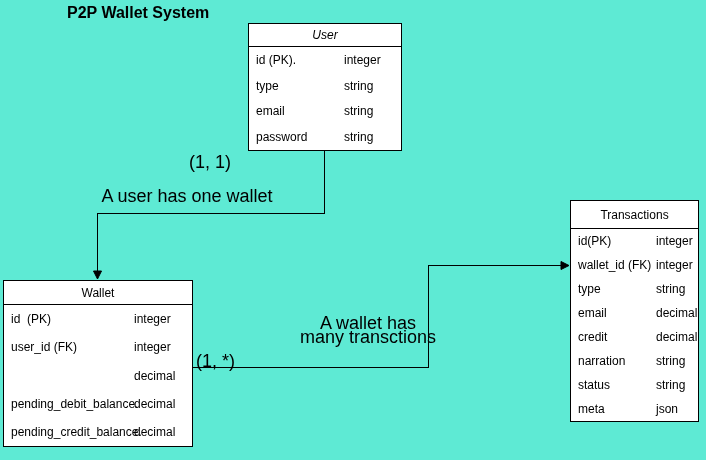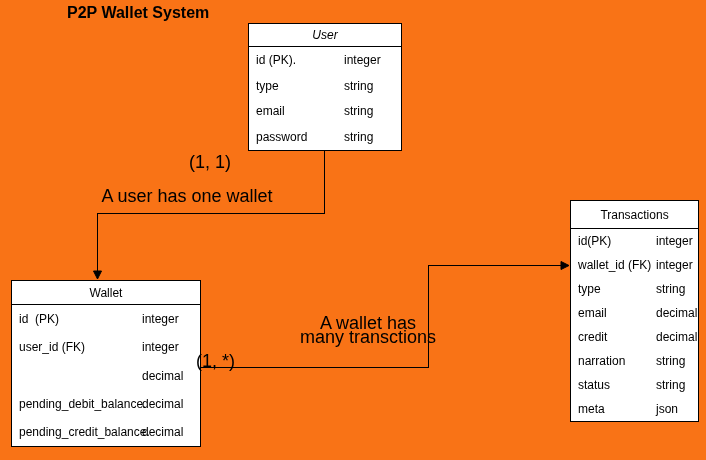"P2P Wallet System" .canvas { background: #f97316 -> #5eead4 }
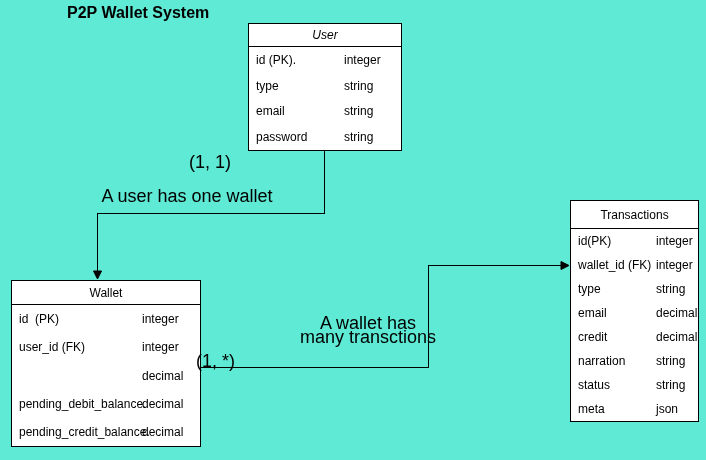"Wallet" #entity-wallet { margin-left: 8px -> none }
